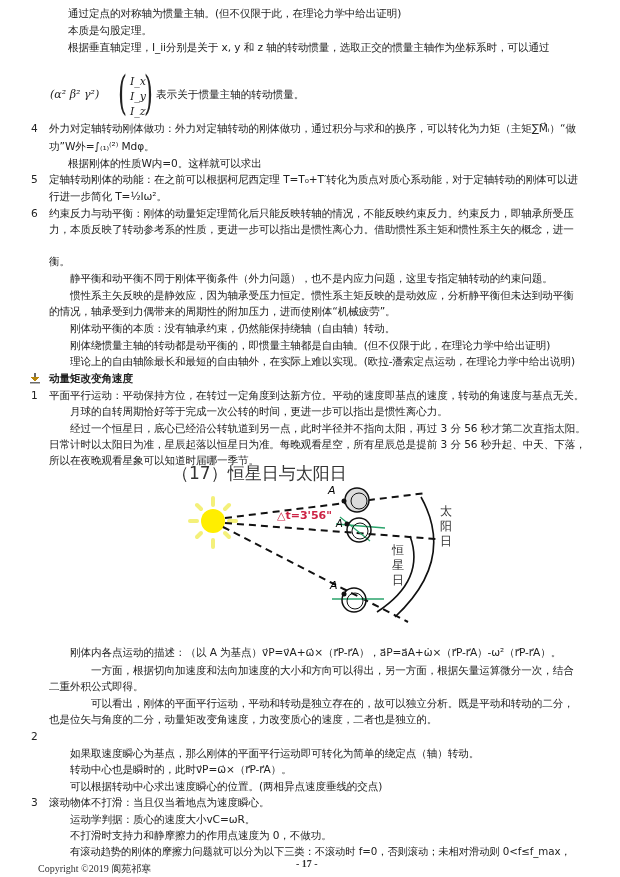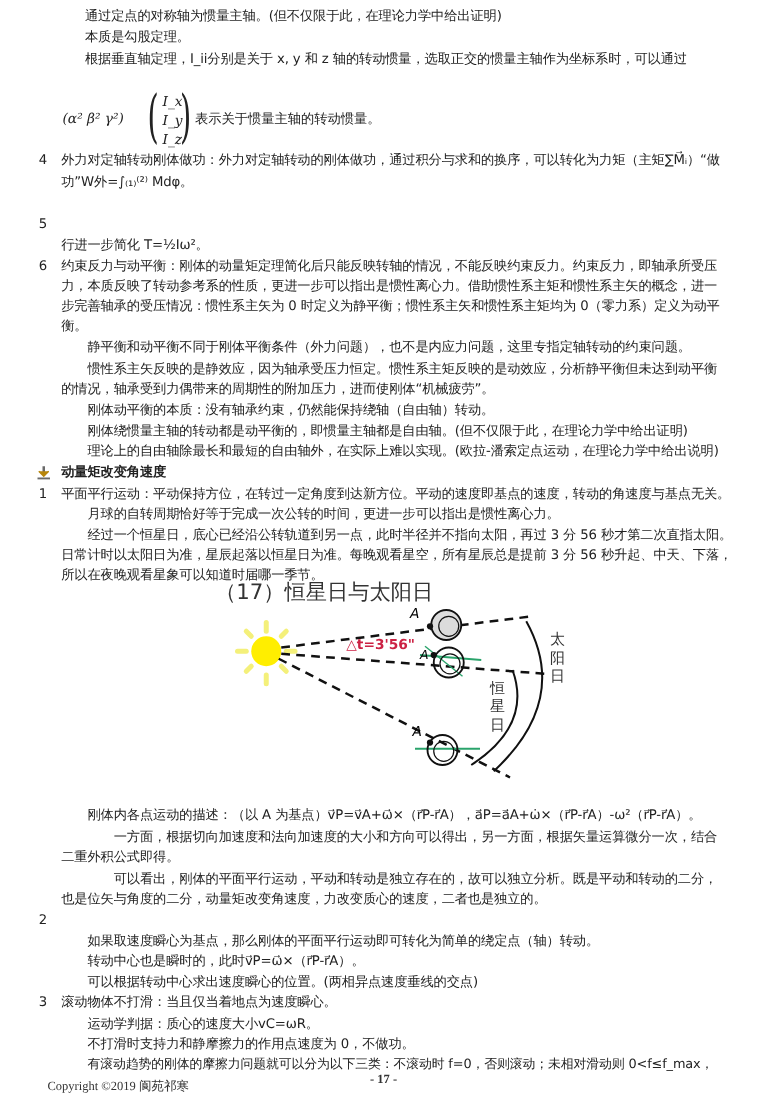"根据刚体的性质W内=0。这样就可以求出" div.ln { html: none -> <div>根据刚体的性质W内=0。这样就可以求出</div> }
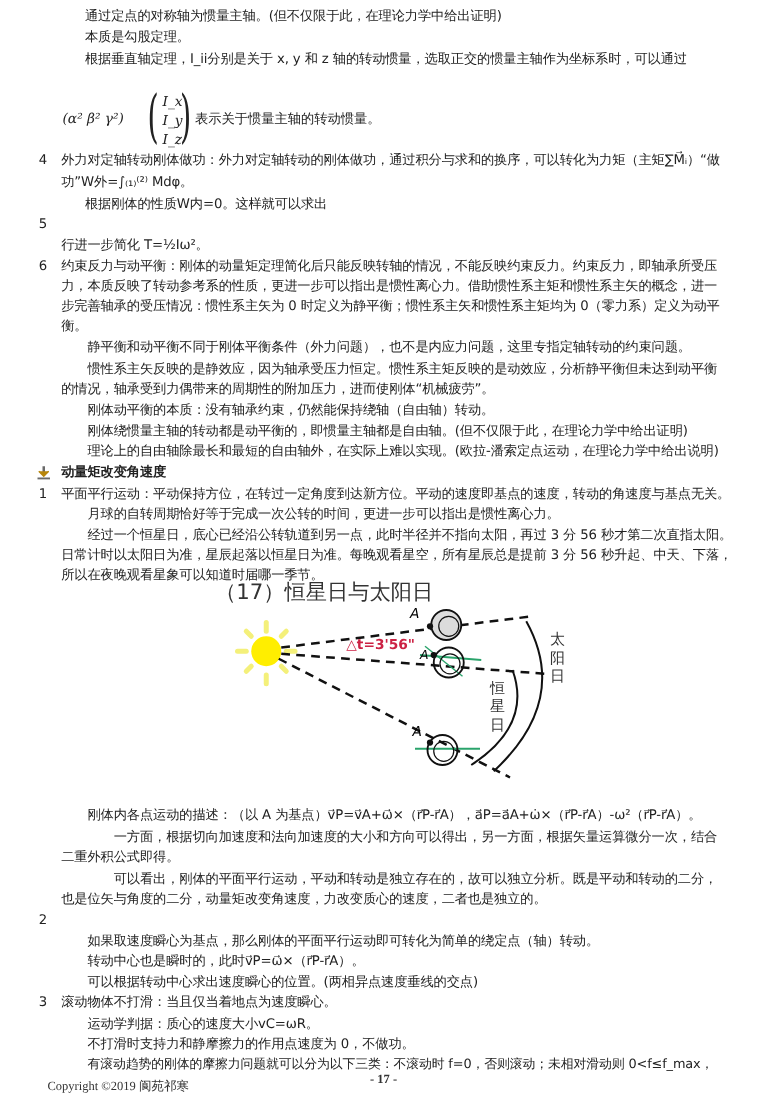"定轴转动刚体的动能：在之前可以根据柯尼西定理" div.ln { html: none -> <div>定轴转动刚体的动能：在之前可以根据柯尼西定理 T=T₀+T′转化为质点对质心系动能，对于定轴转动的刚体可以进</div> }
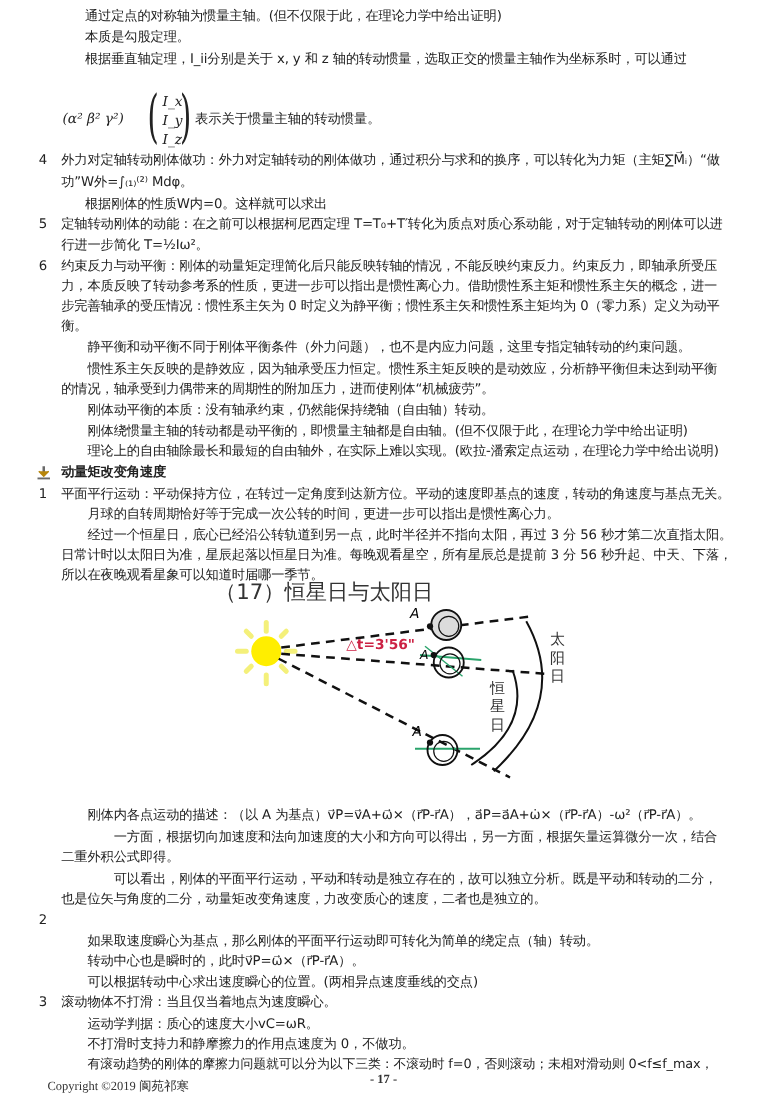"步完善轴承的受压情况：惯性系主矢为 0" div.ln { html: <div>步完善轴承的受压情况：惯性系主矢为 0 时定义为静平衡；惯性系主矢和惯性系主矩均为 0（零力系）定义为动平</div> -> none }
